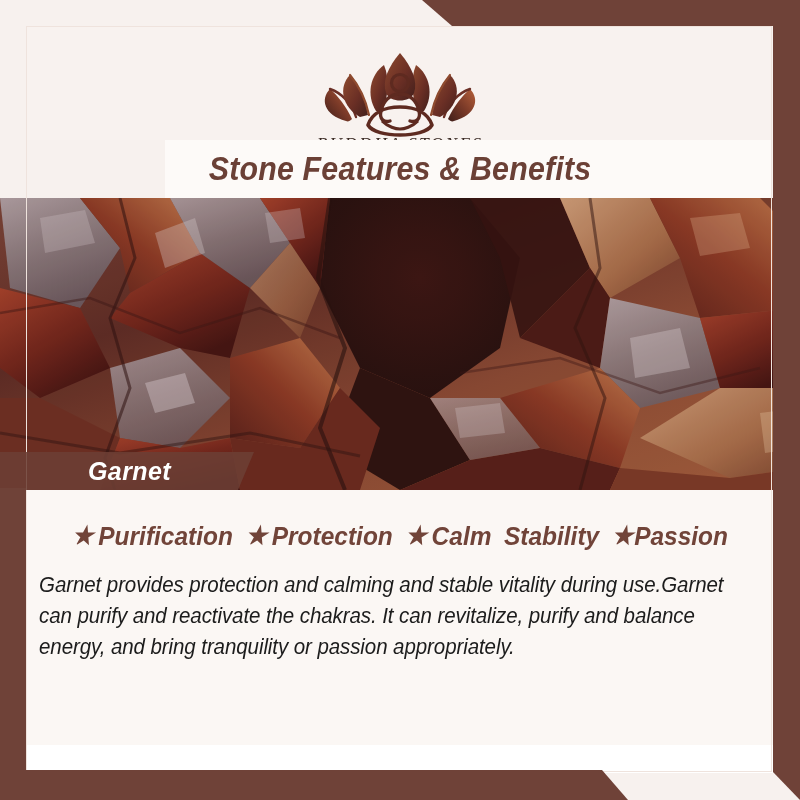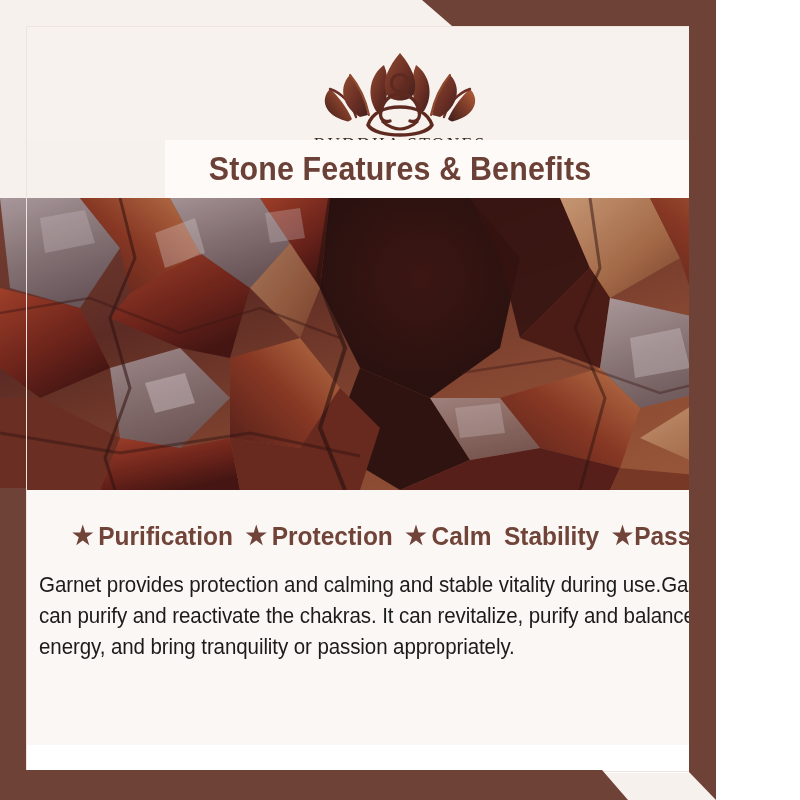"Stone Features & Benefits" #page { font-style: none -> italic; width: 716px -> 800px }
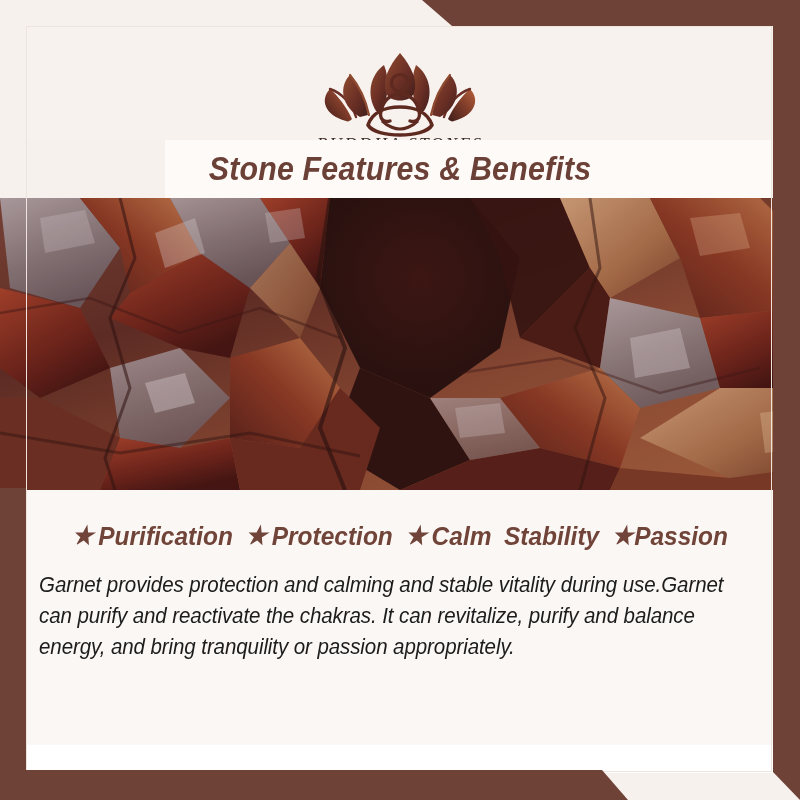"Garnet" div.garnet-banner { html: none -> <div> <span>Garnet</span> </div> }
